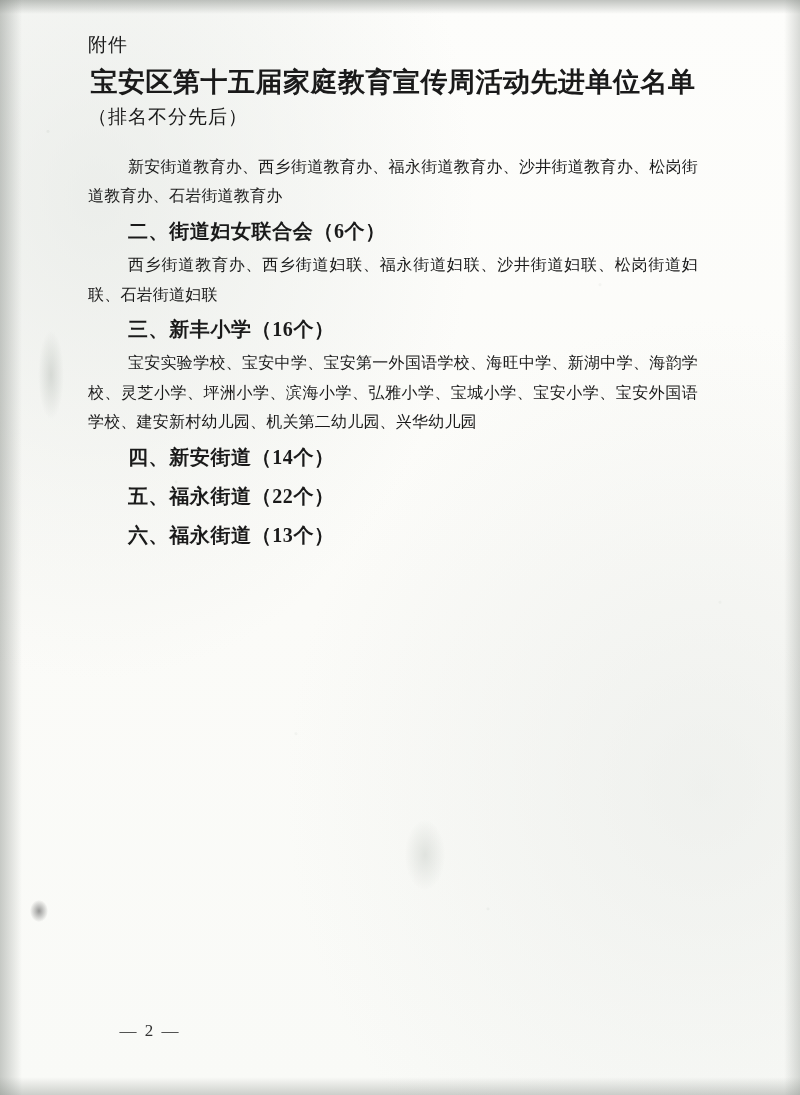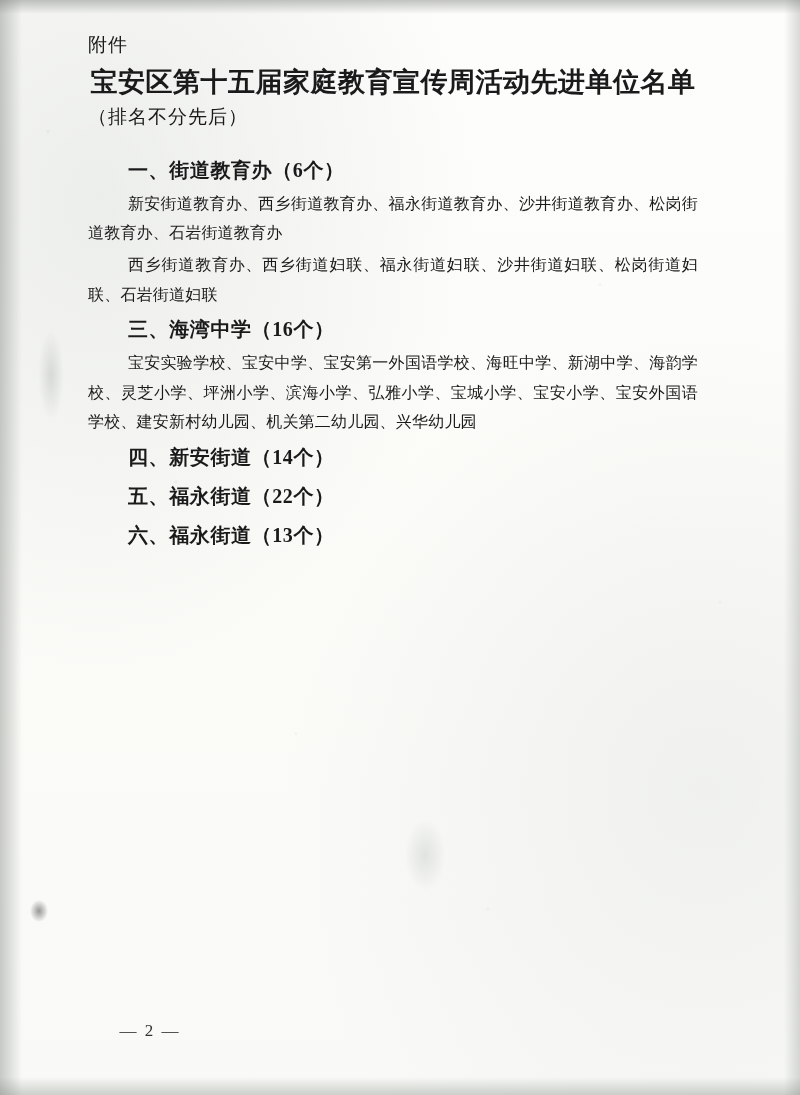"一、街道教育办（6个）" div.section-heading { html: <div>一、街道教育办（6个）</div> -> none }
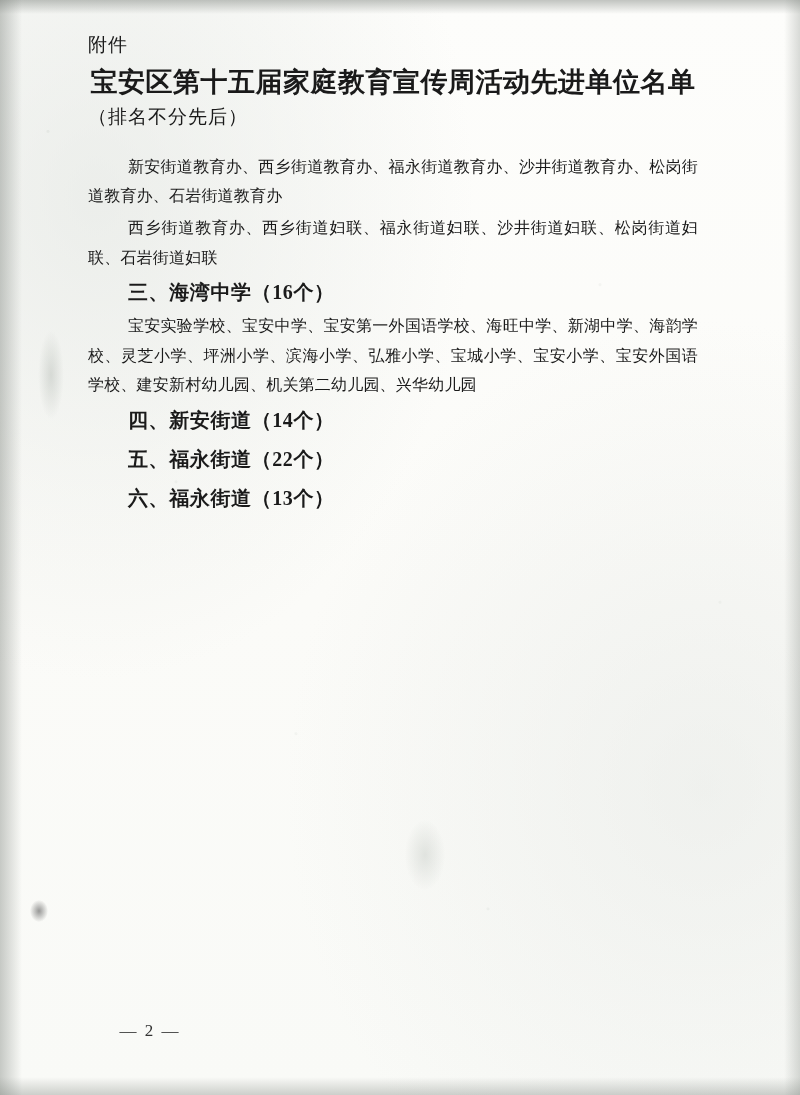"二、街道妇女联合会（6个）" div.section-heading { html: none -> <div>二、街道妇女联合会（6个）</div> }
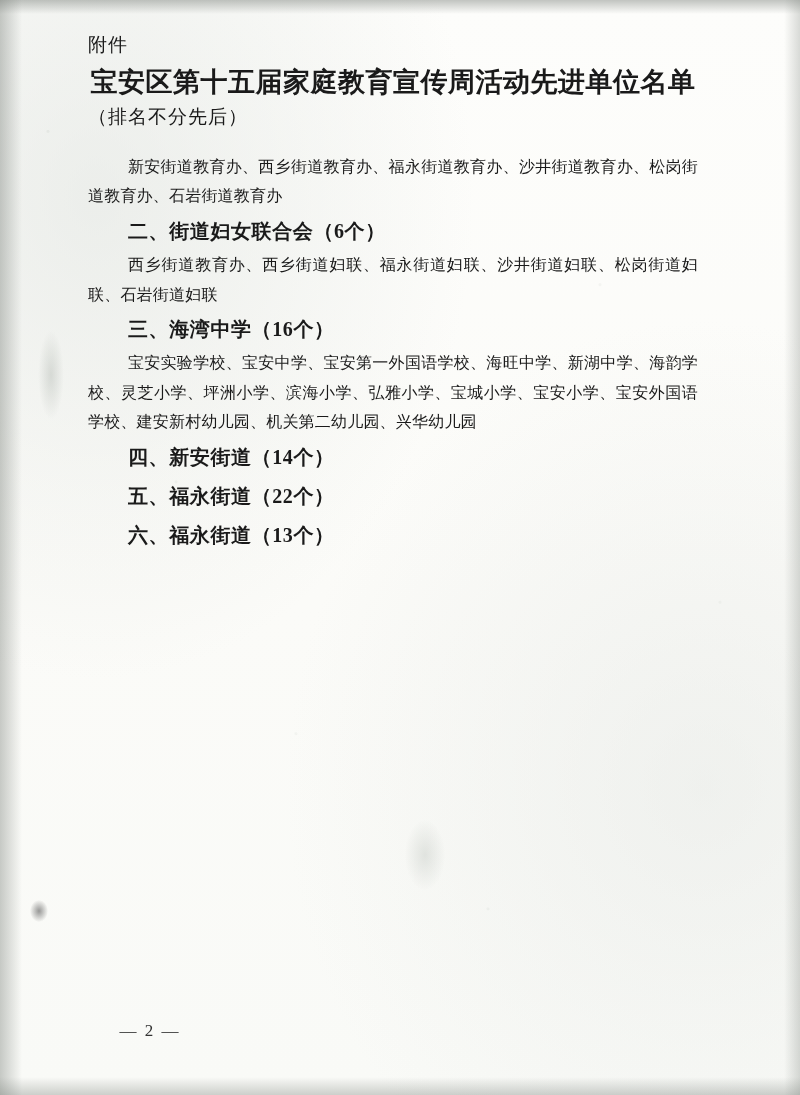"三、海湾中学（16个）" div.section-heading { text: 海湾中 -> 新丰小 }
